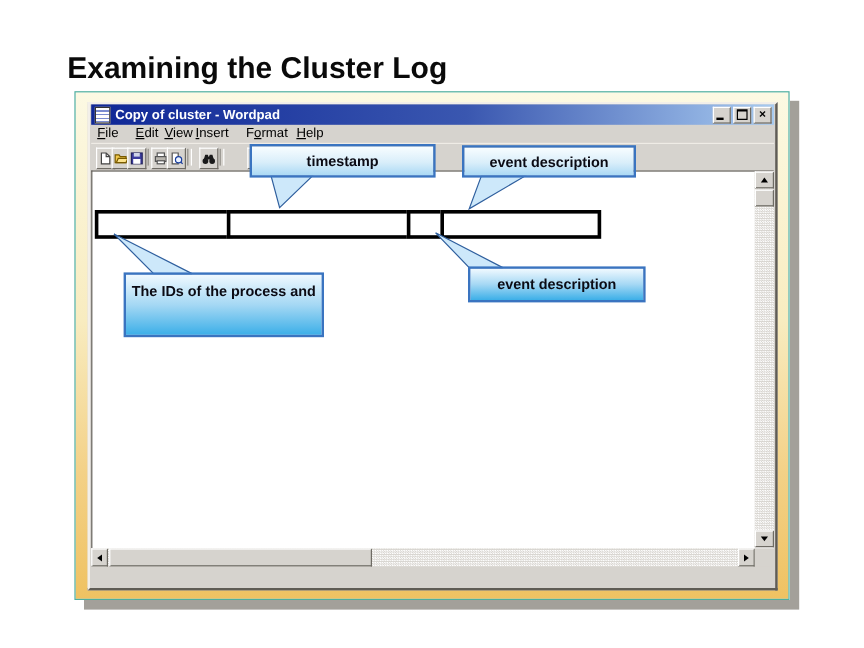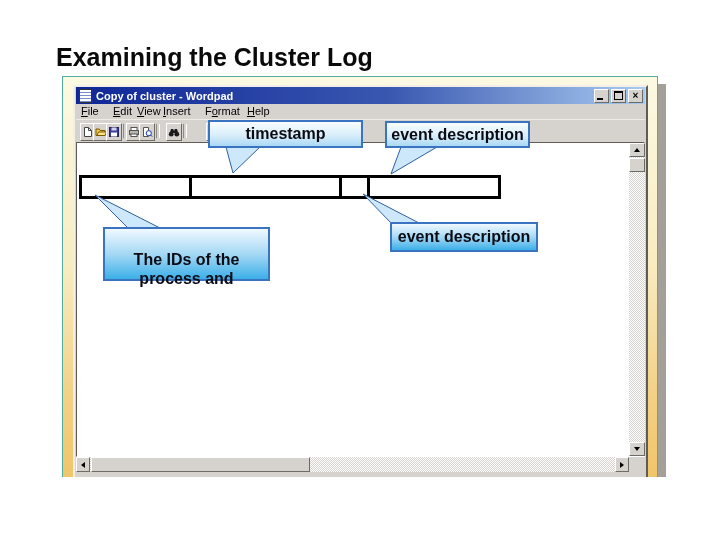"Examining the Cluster Log" .page { height: 477px -> 540px }
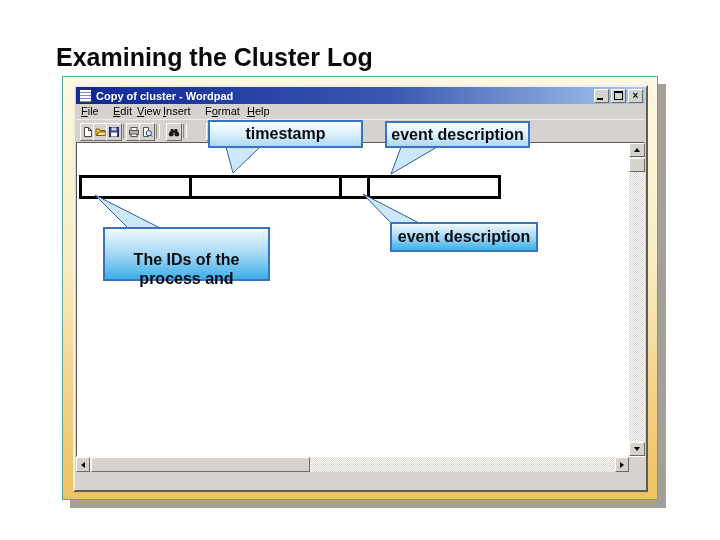"timestamp" .callout { font-size: 16px -> 12px }
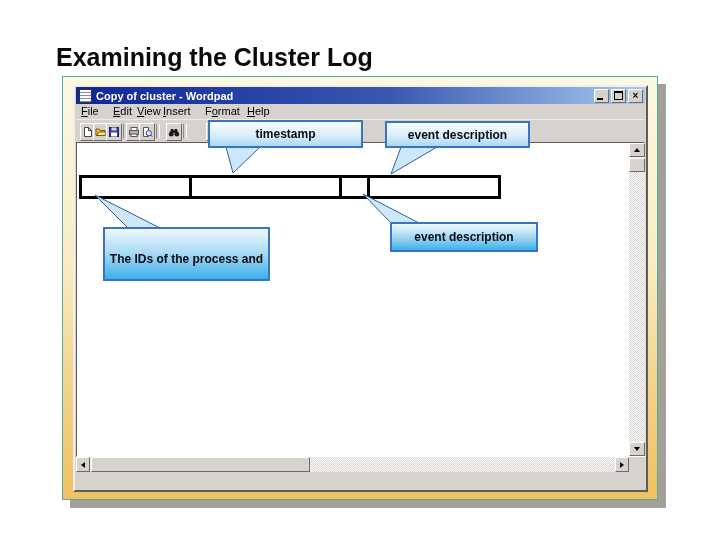"The IDs of the process" .co-ids { padding-top: 21px -> 5px }
